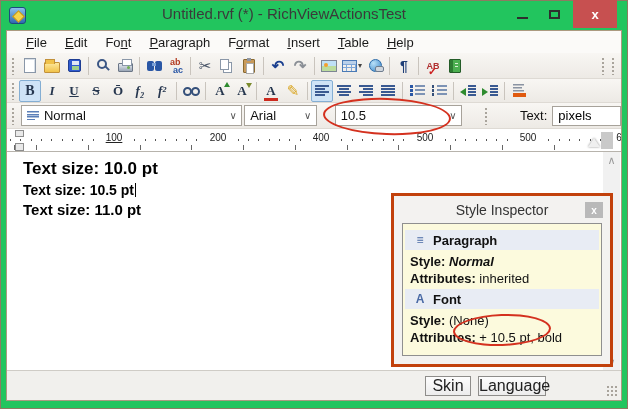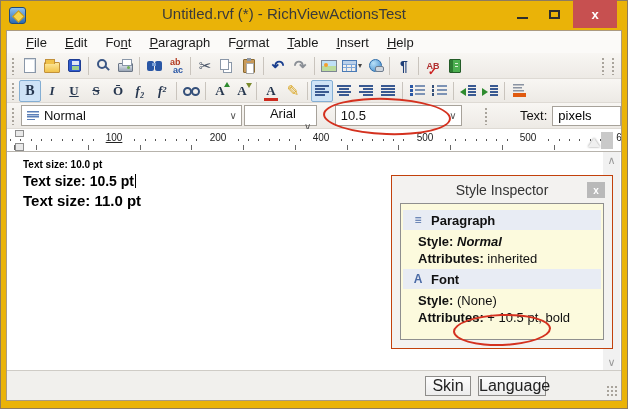"Untitled.rvf (*) - RichViewActionsTest" .window { background: #eab308 -> #22c55e }
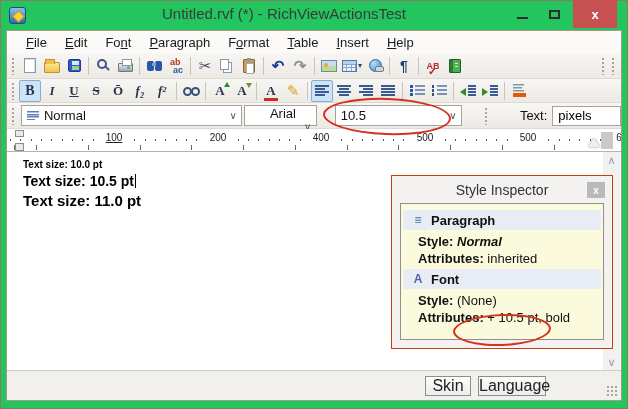"Table" span.menu-item { order: before "Insert" -> after "Insert" }
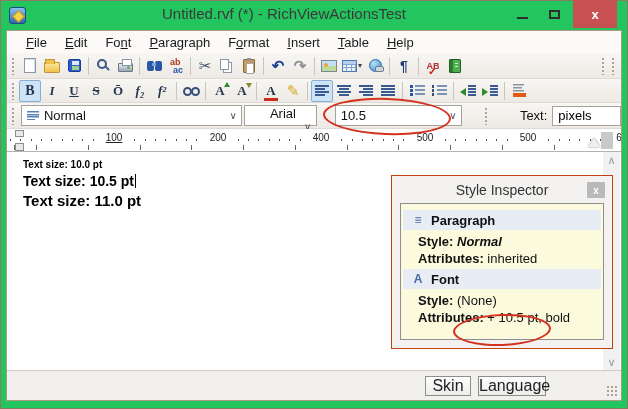"Arial" .combo-font { flex-direction: column -> none }
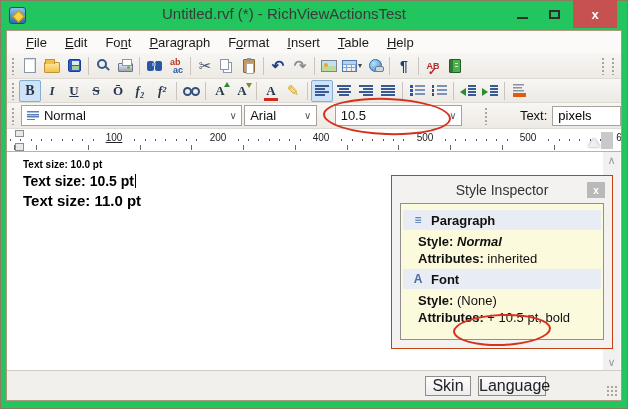"Text size: 10.0 pt" div.docline { font-size: 10px -> 17px }
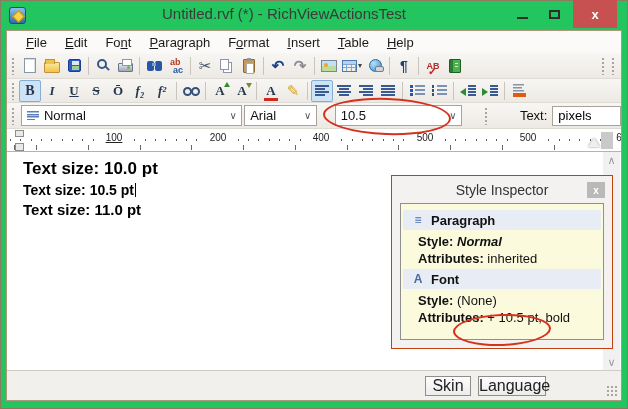"Style Inspector" .inspector { border: 1px solid #c2410c -> 3px solid #c2410c; top: 144px -> 162px }
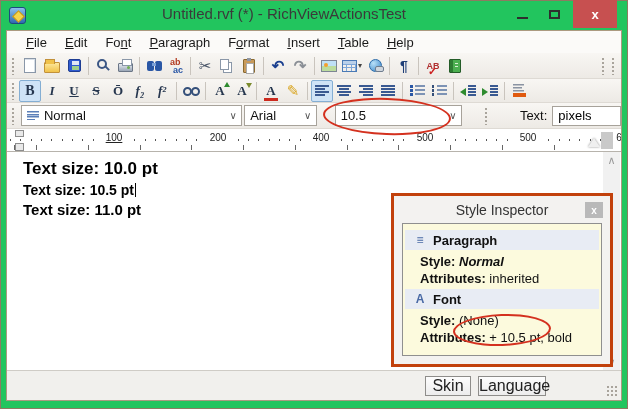"Style: Normal" .insp-row { padding-left: 16px -> 6px }
